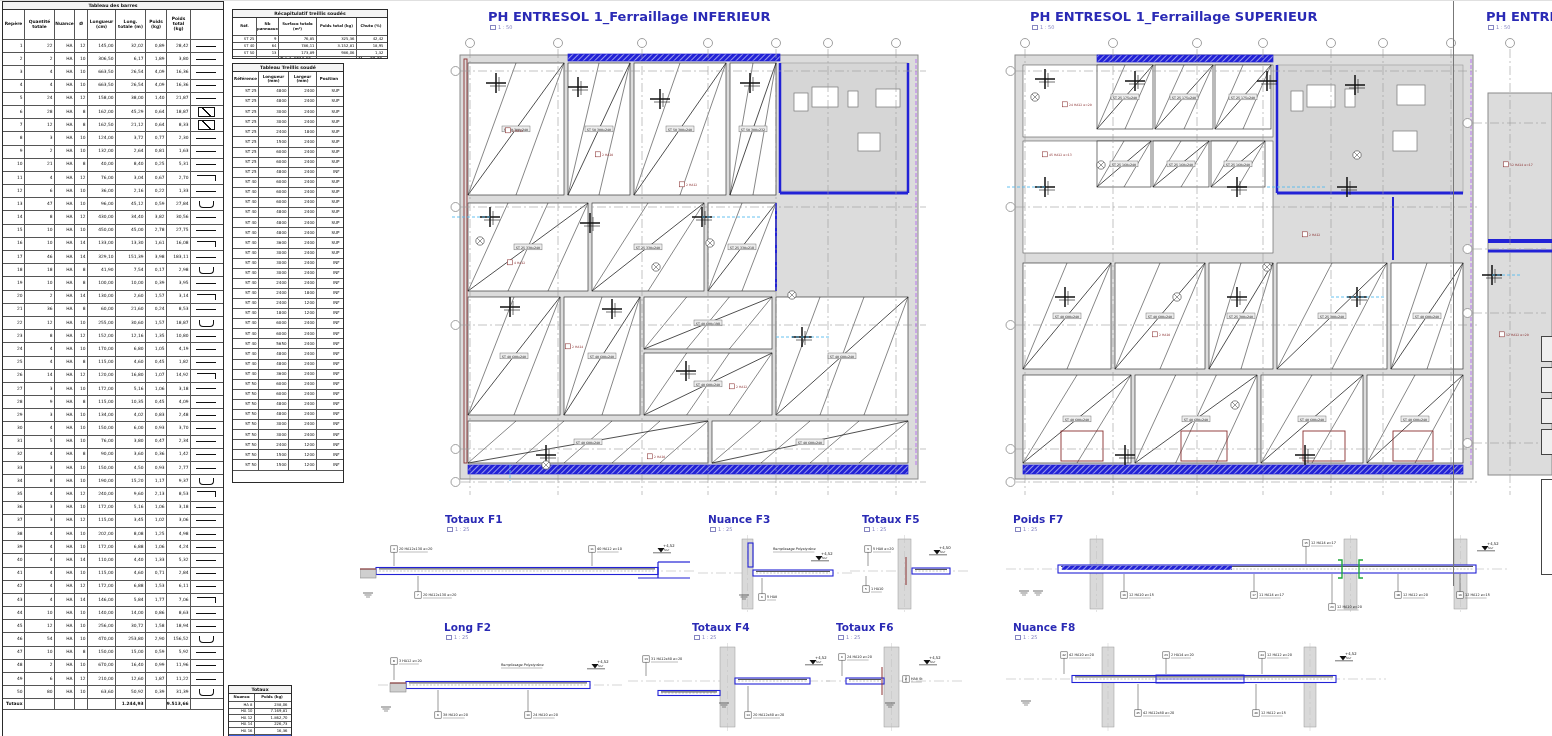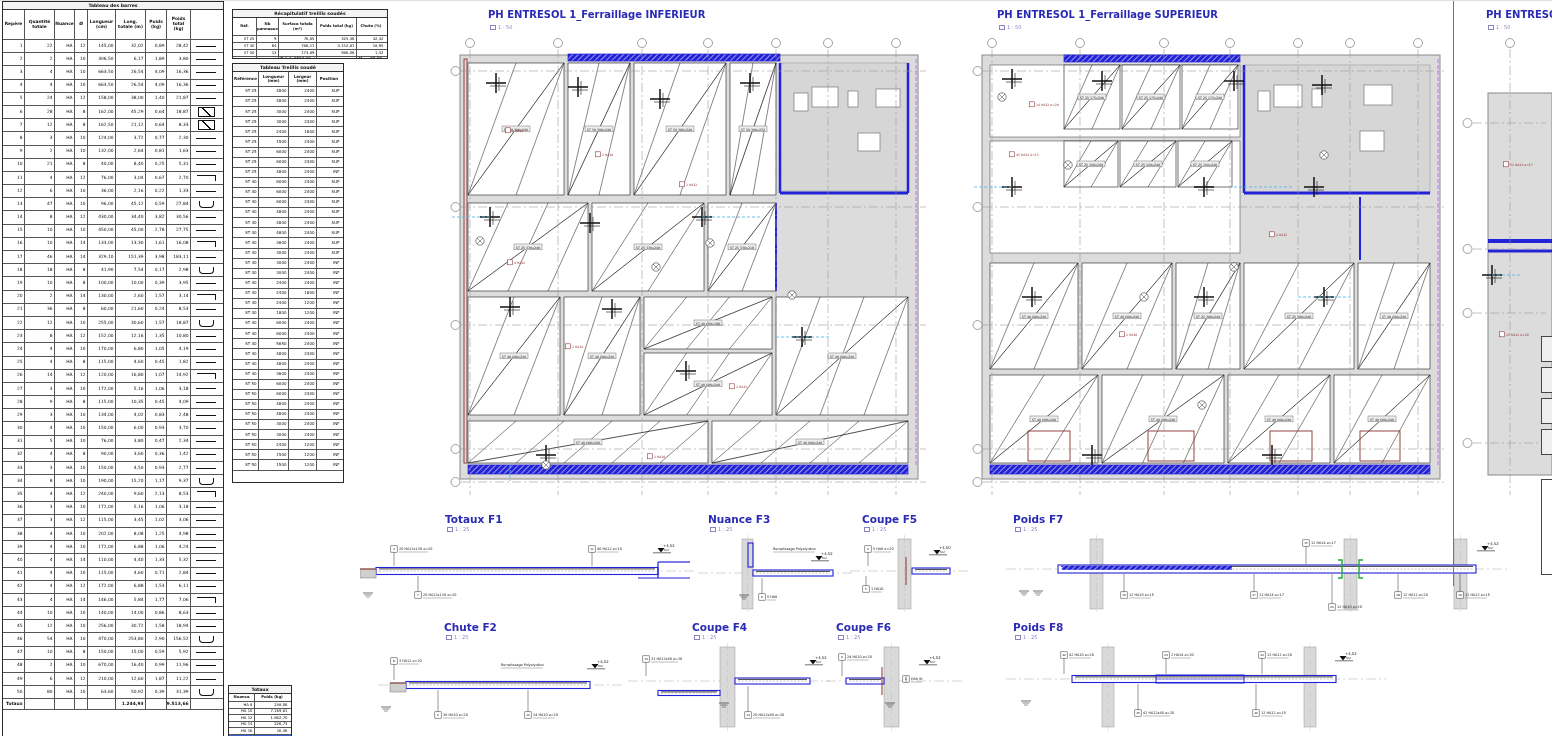"PH ENTRESOL 1_Ferraillage INFERIEUR" .ptitle { font-size: 10px -> 13px }
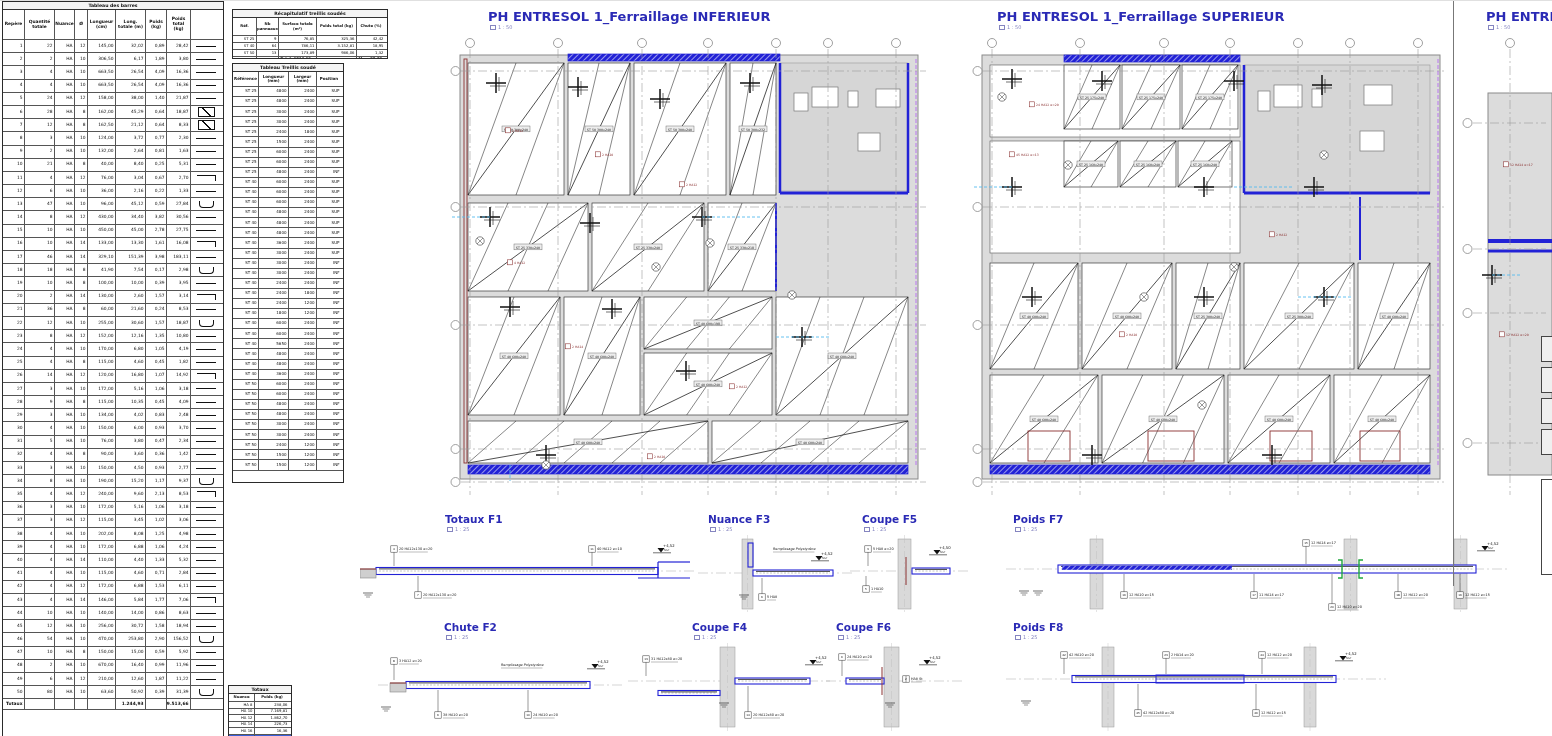"PH ENTRESOL 1_Ferraillage SUPERIEUR" div.plan { left: 972px -> 1005px }
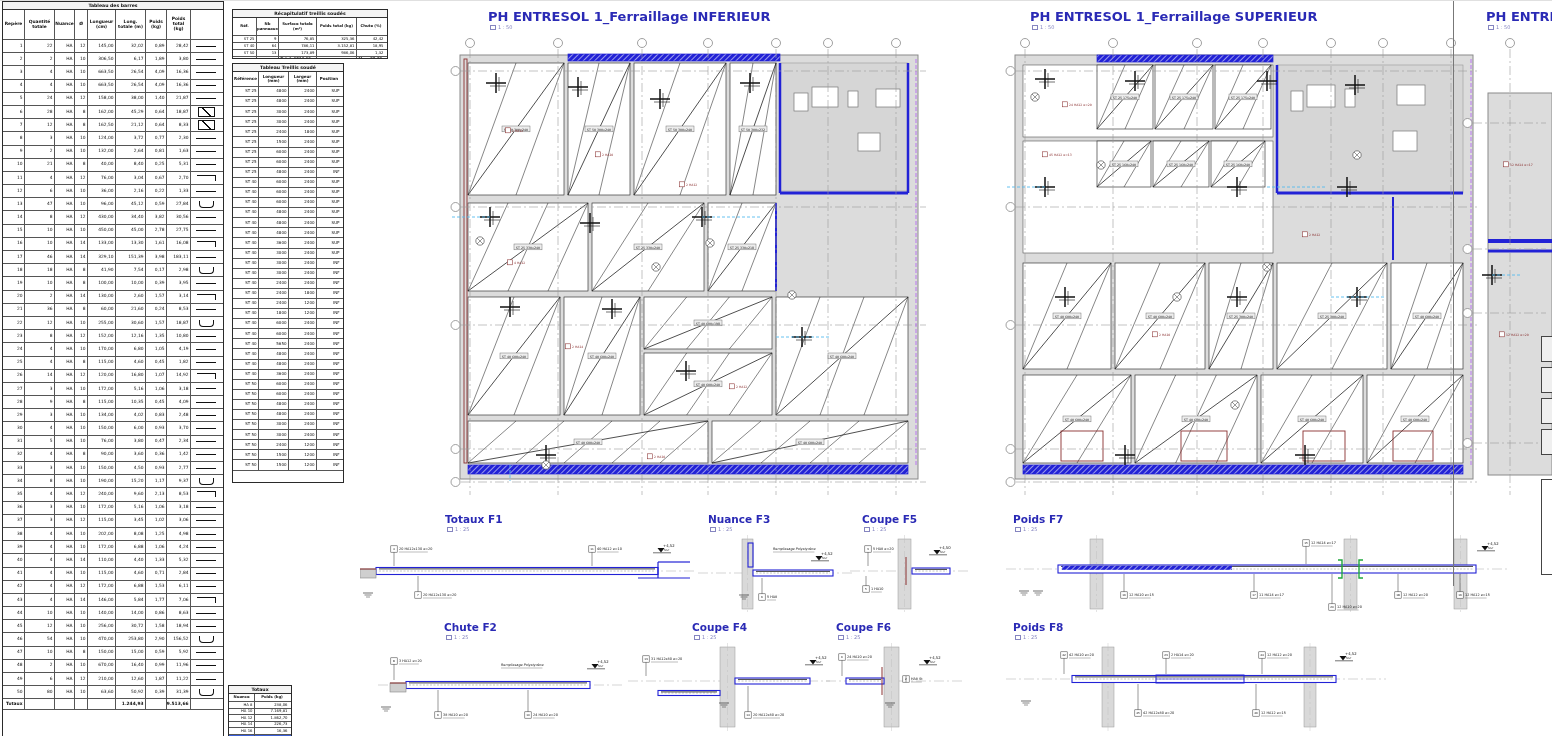"Coupe F5" div.ptitle { text: Coupe -> Totaux }
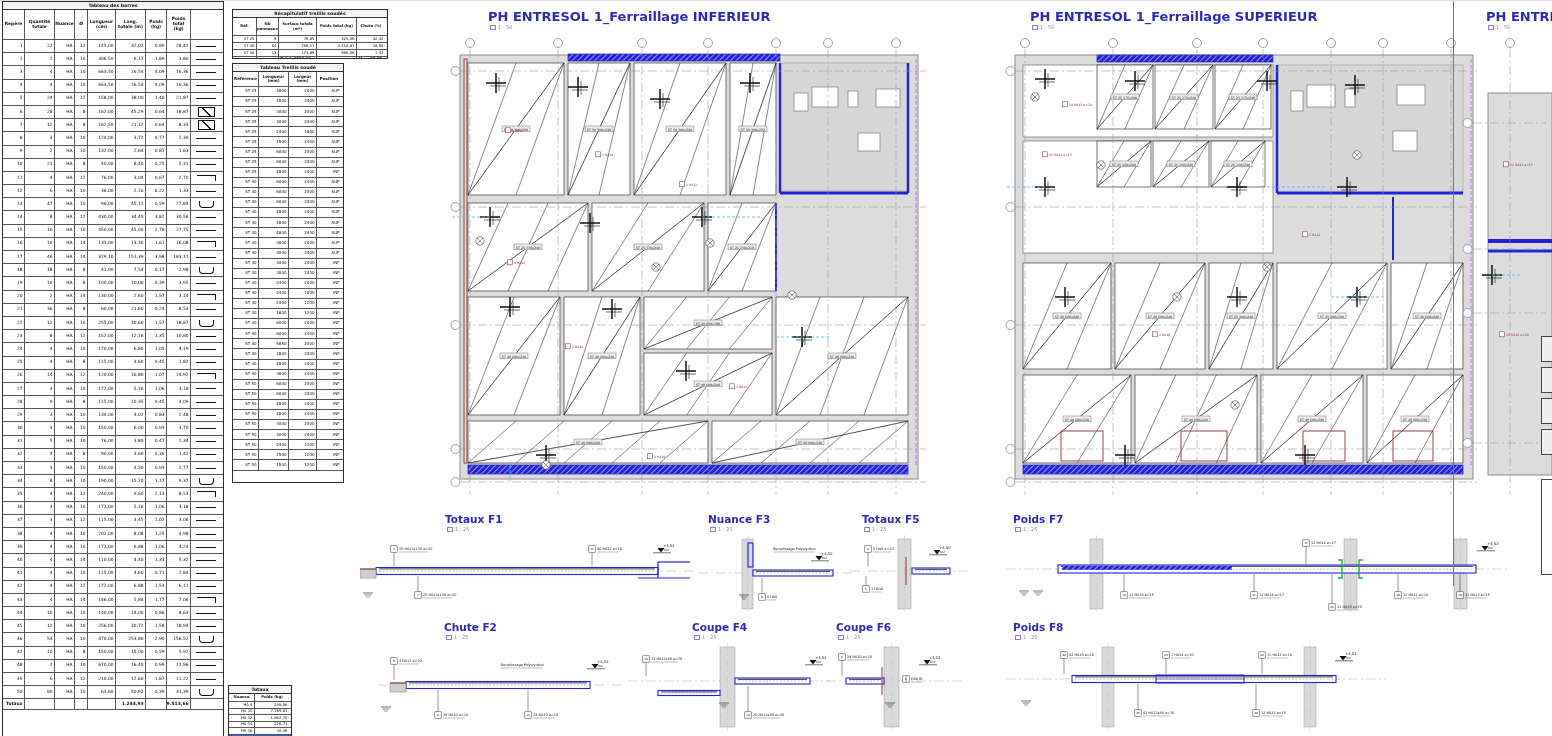"Chute F2" div.ptitle { text: Chute -> Long }
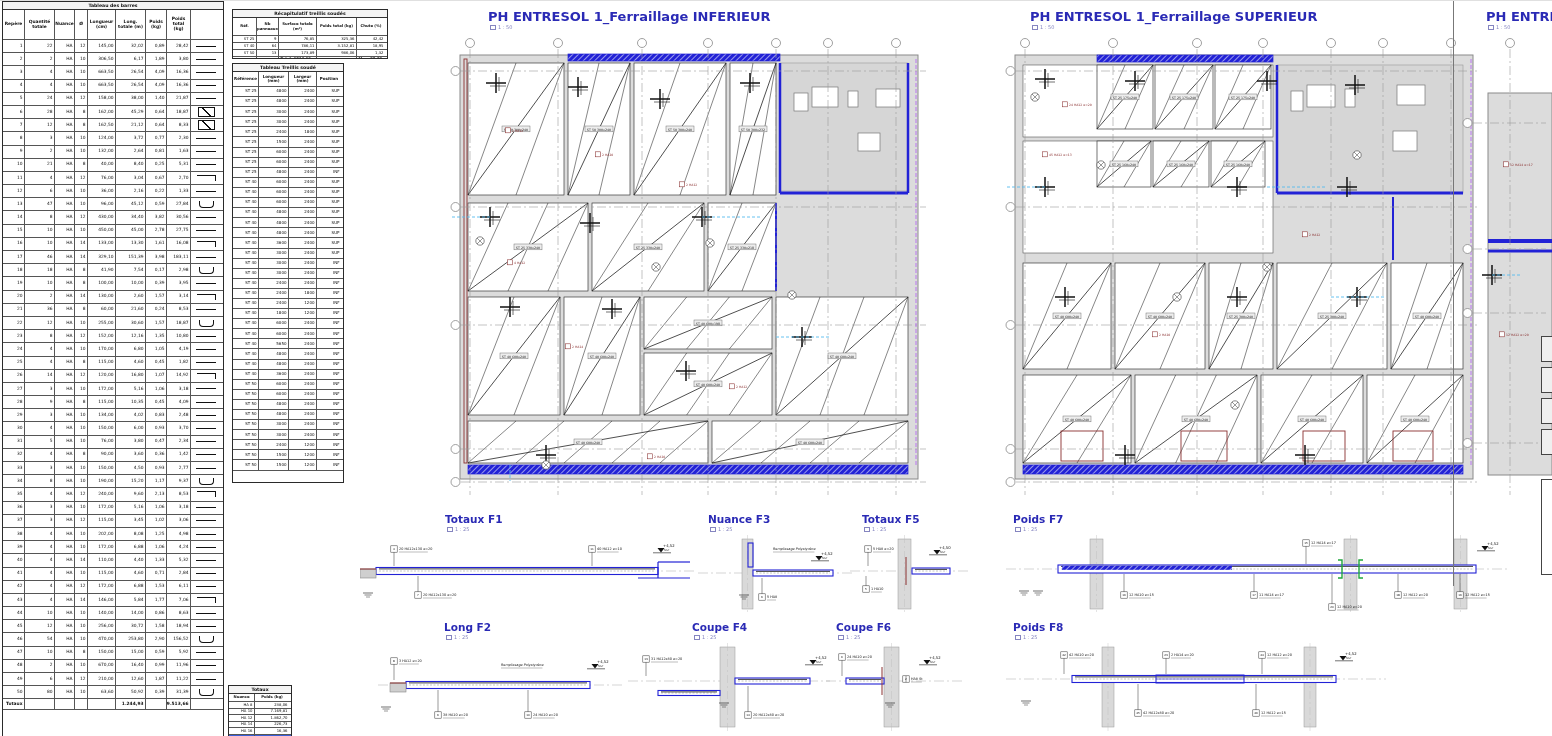"Coupe F4" div.ptitle { text: Coupe -> Totaux }
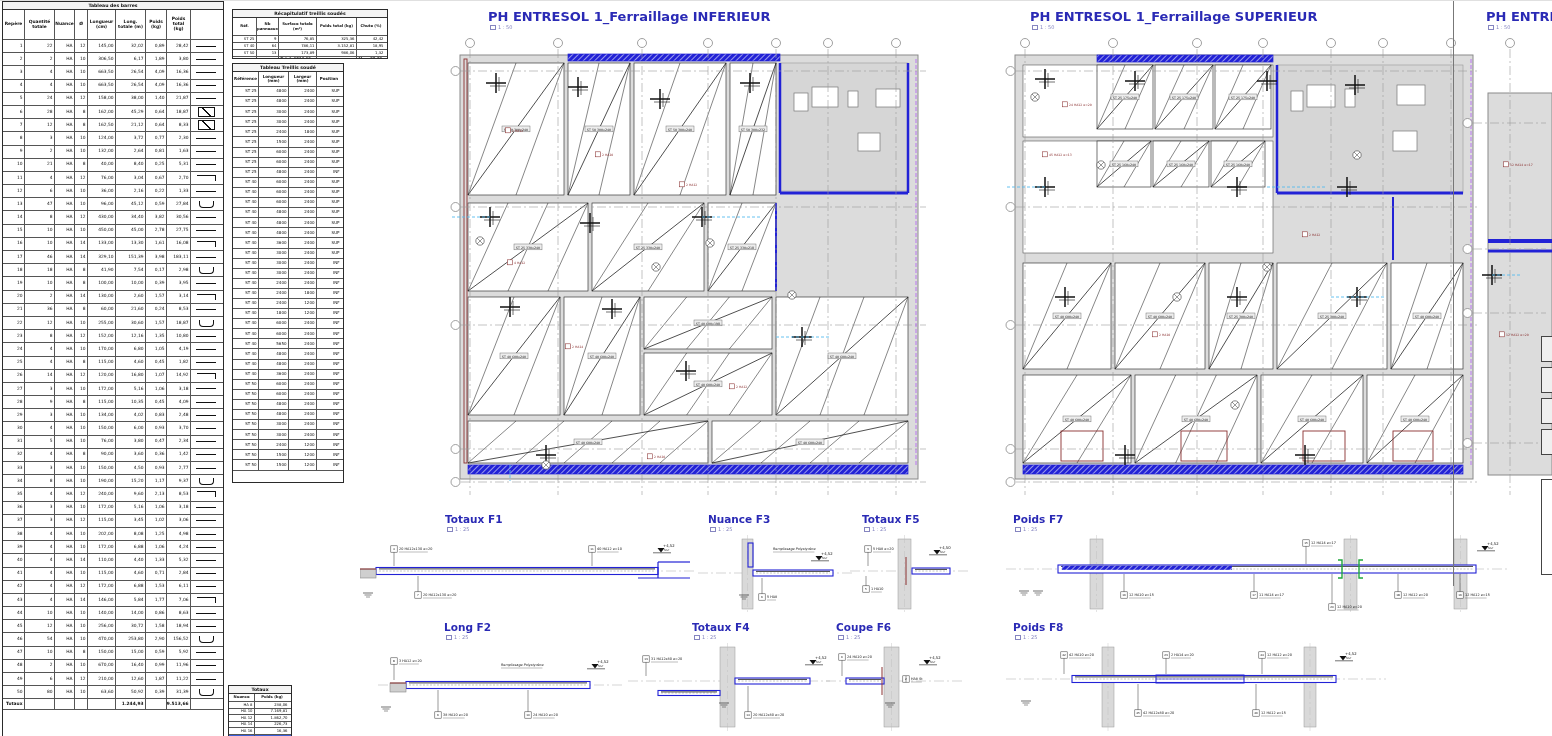"Coupe F6" div.ptitle { text: Coupe -> Totaux }
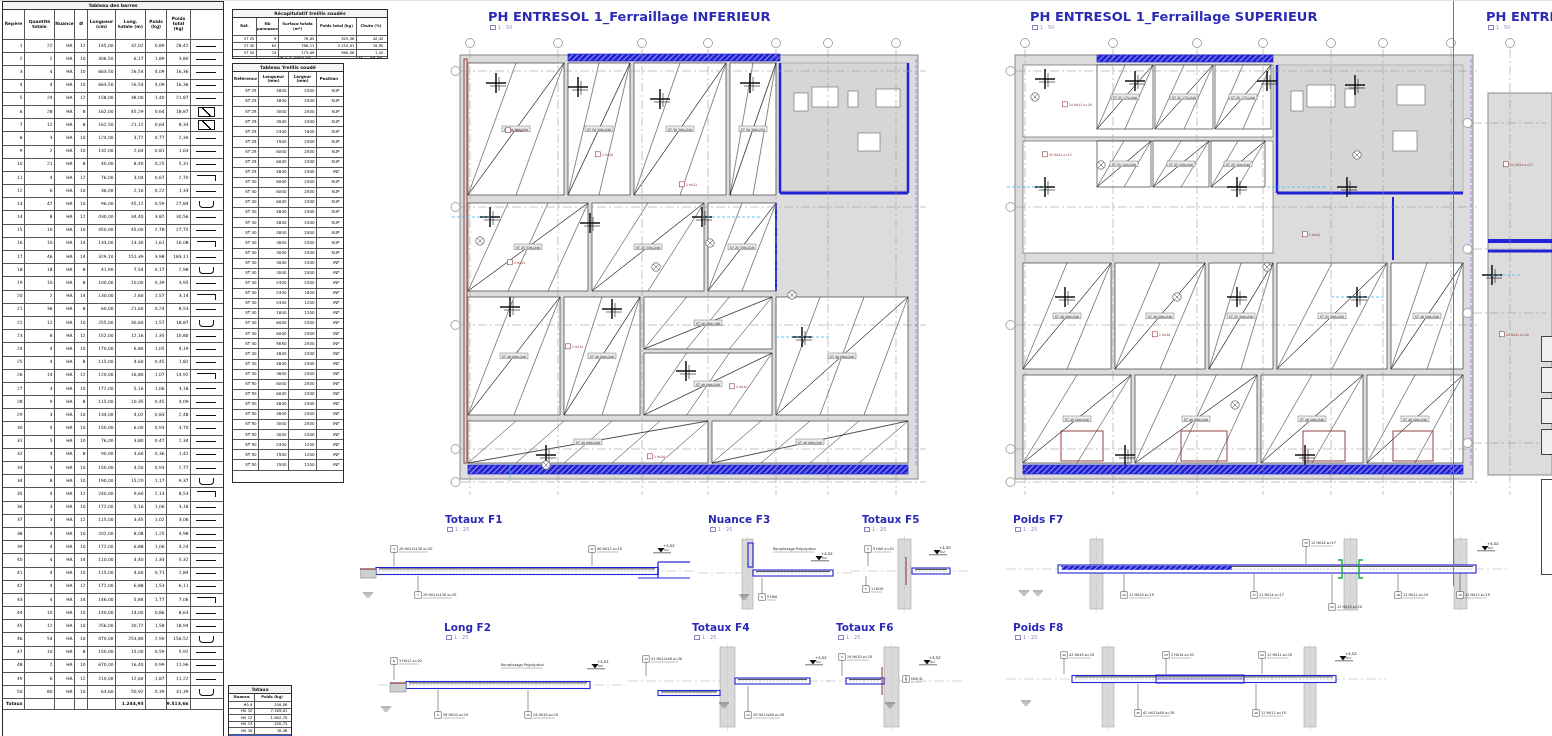"Poids F8" div.ptitle { text: Poids -> Nuance }
